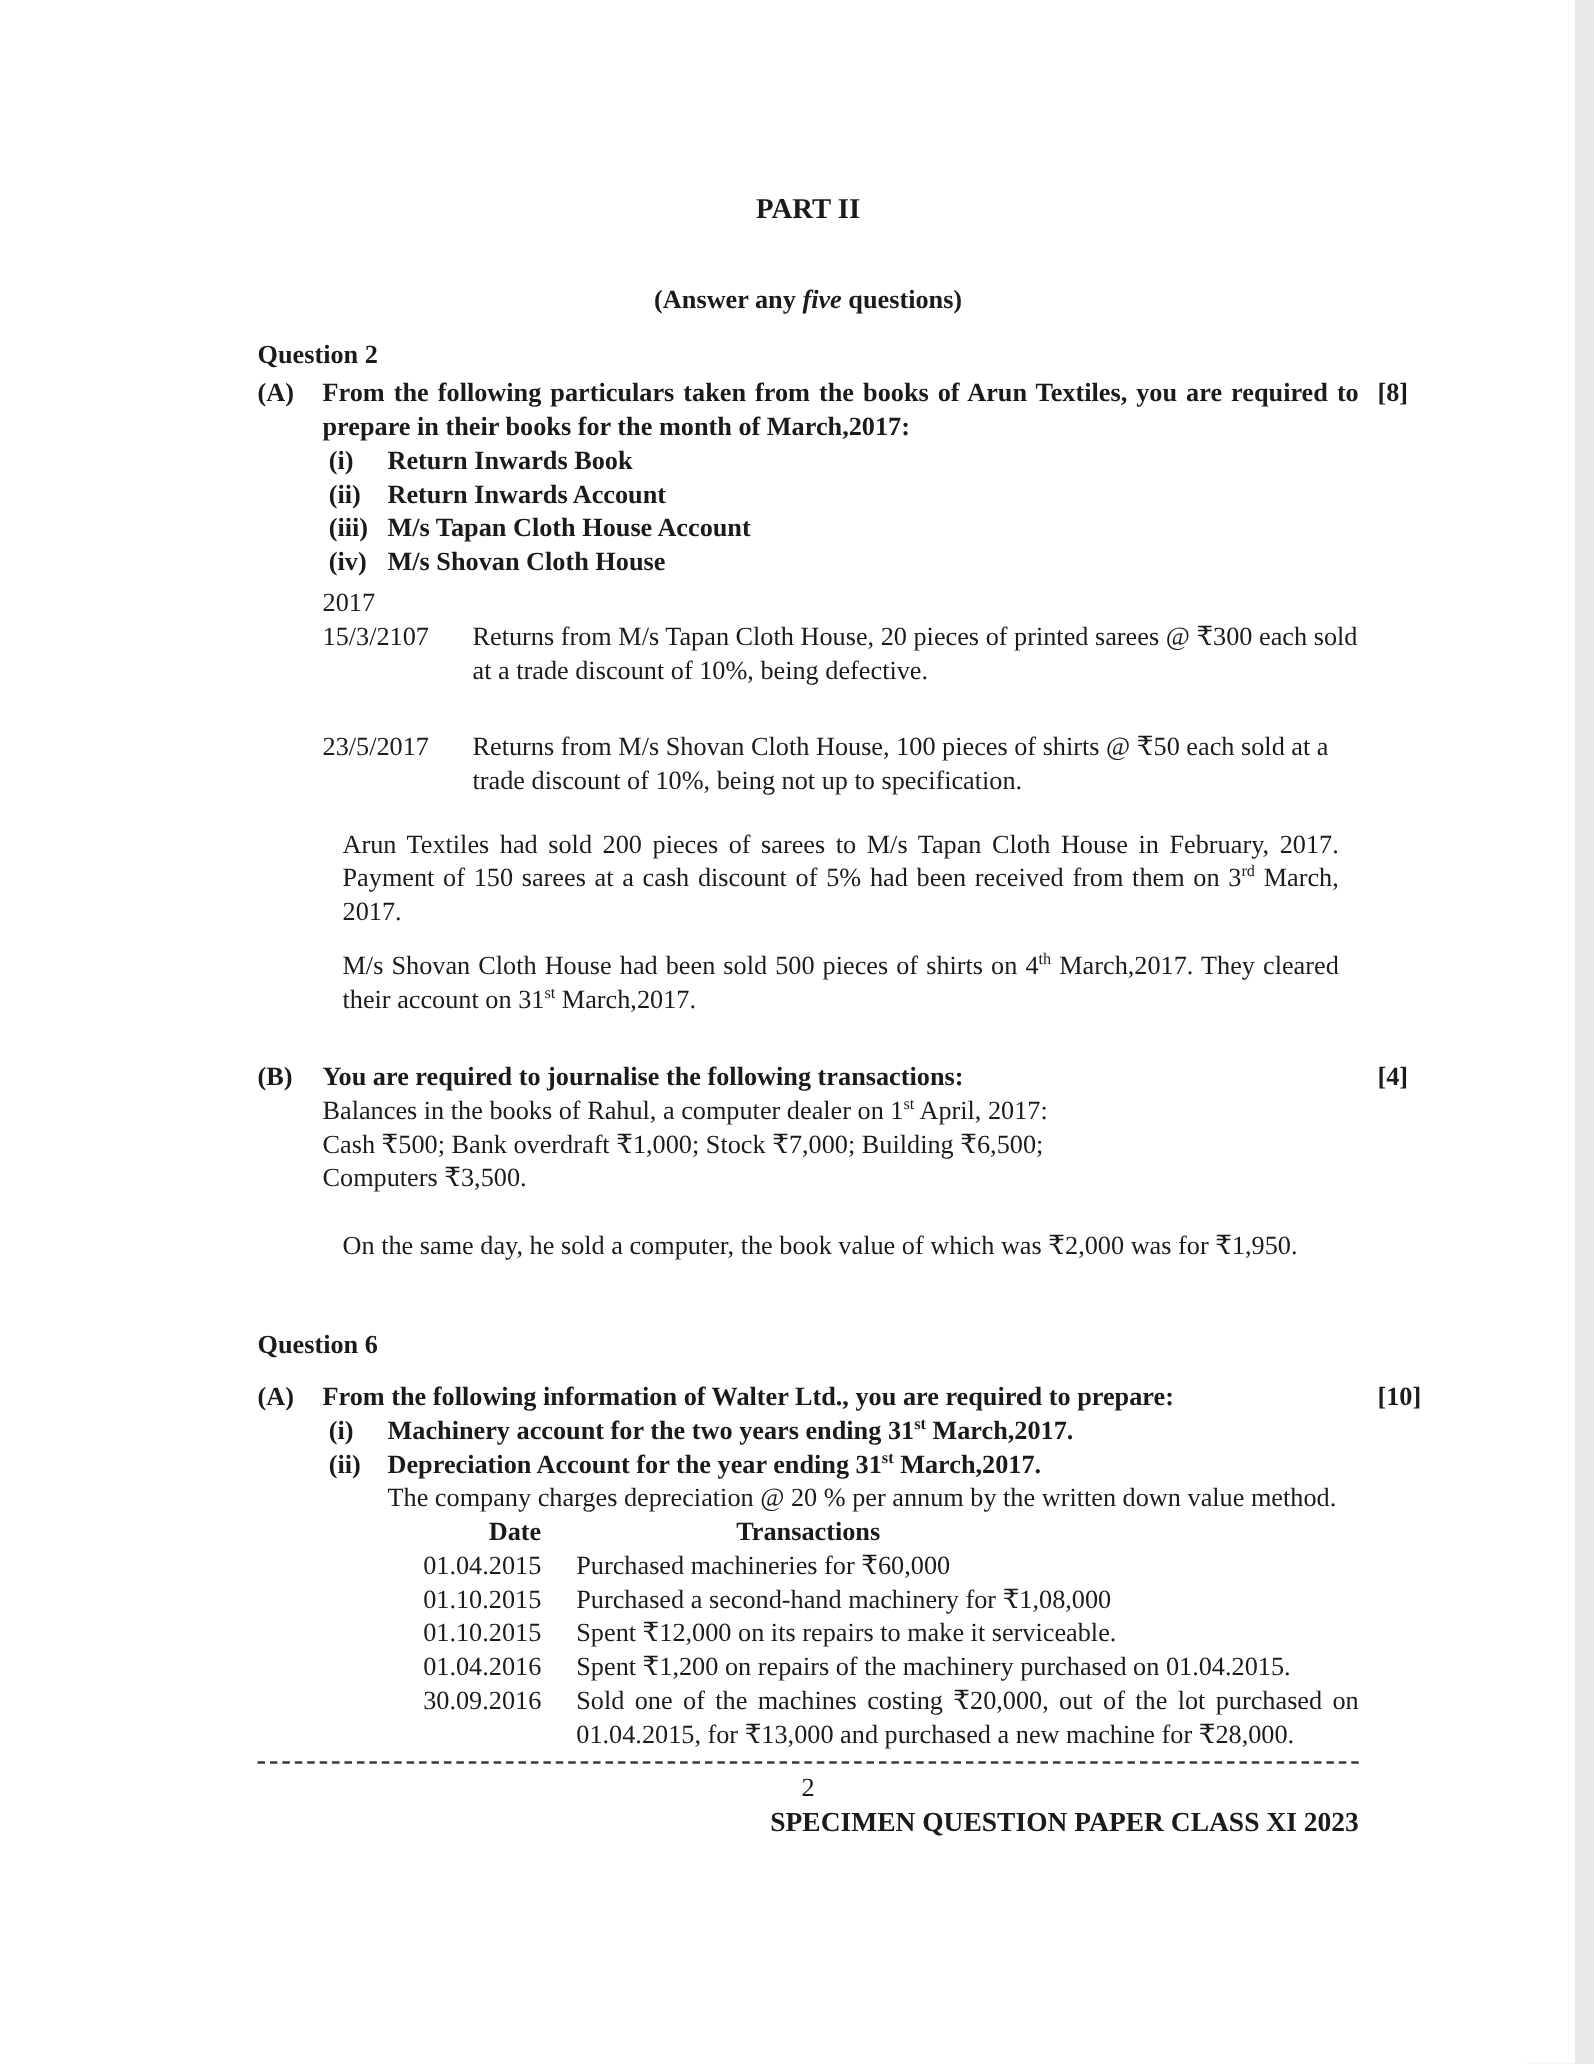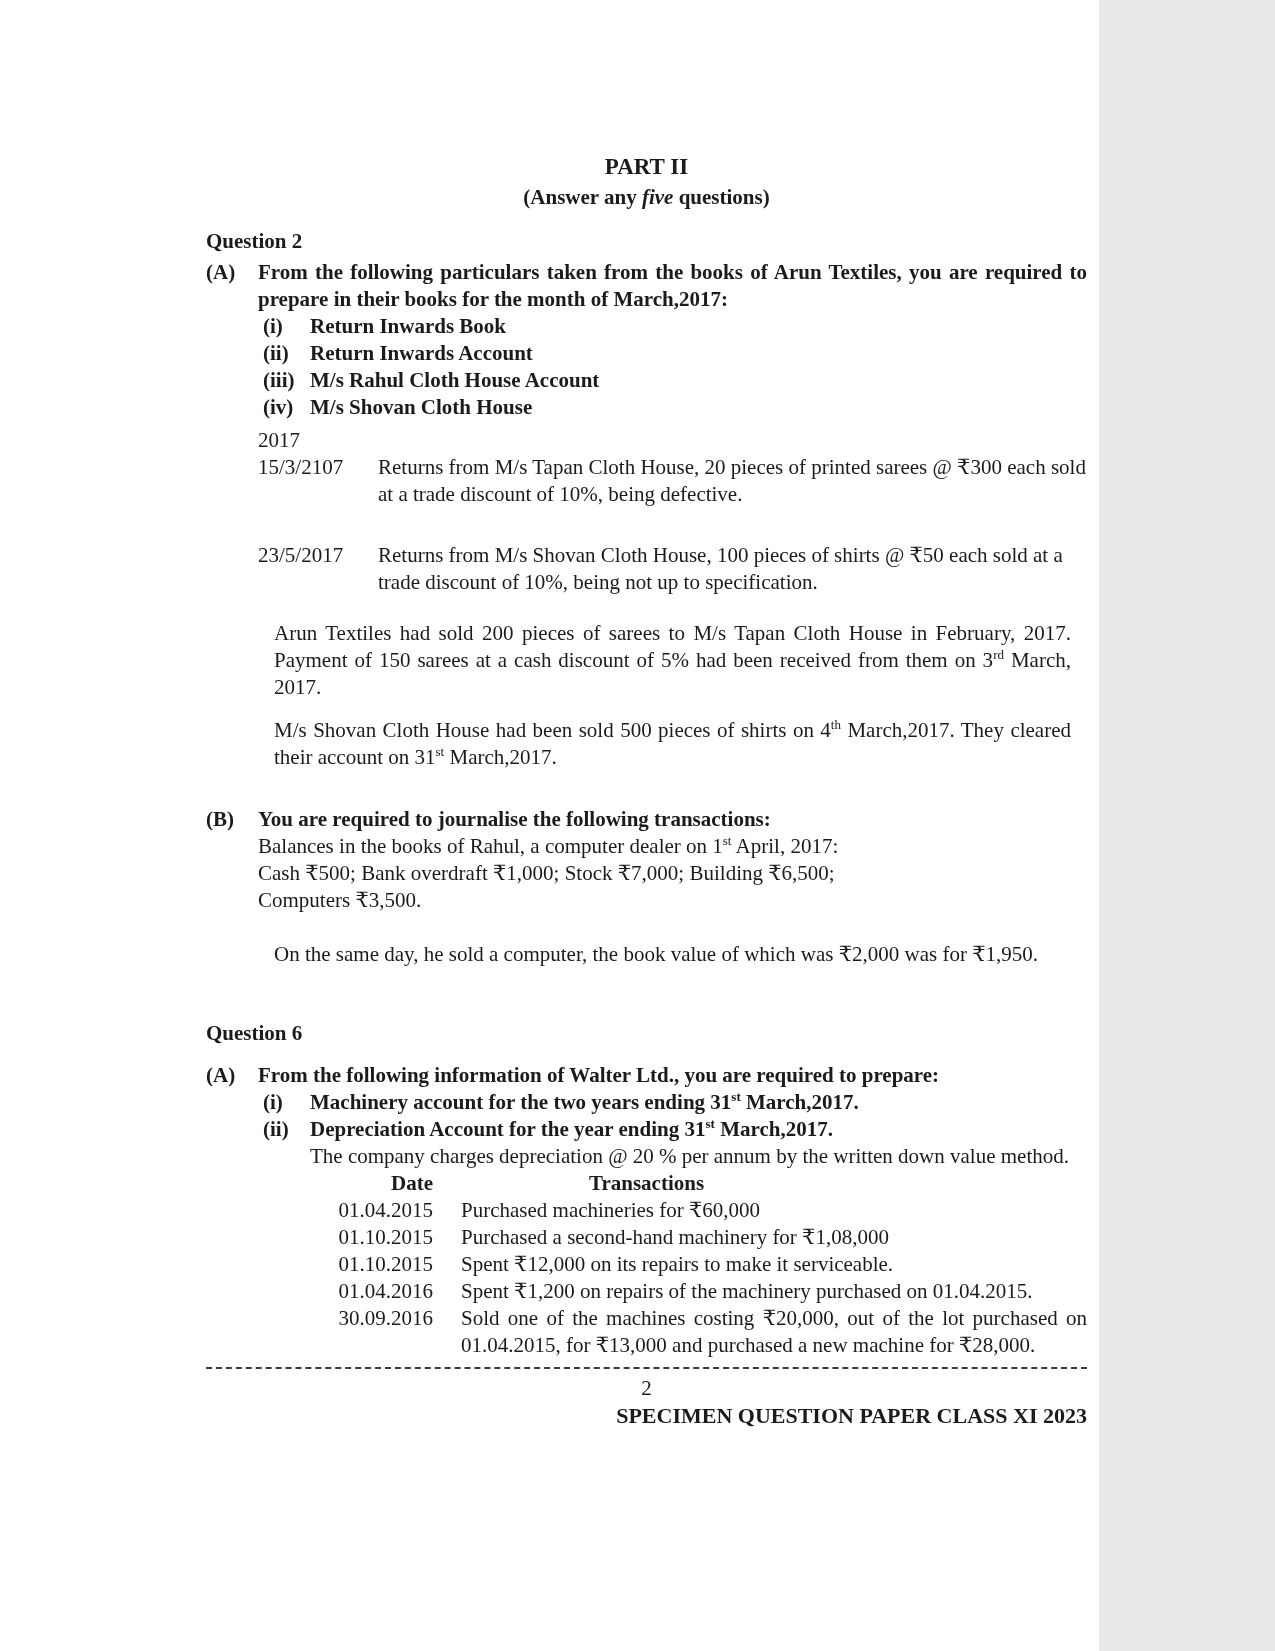"PART II" .page { width: 1099px -> 1260px }
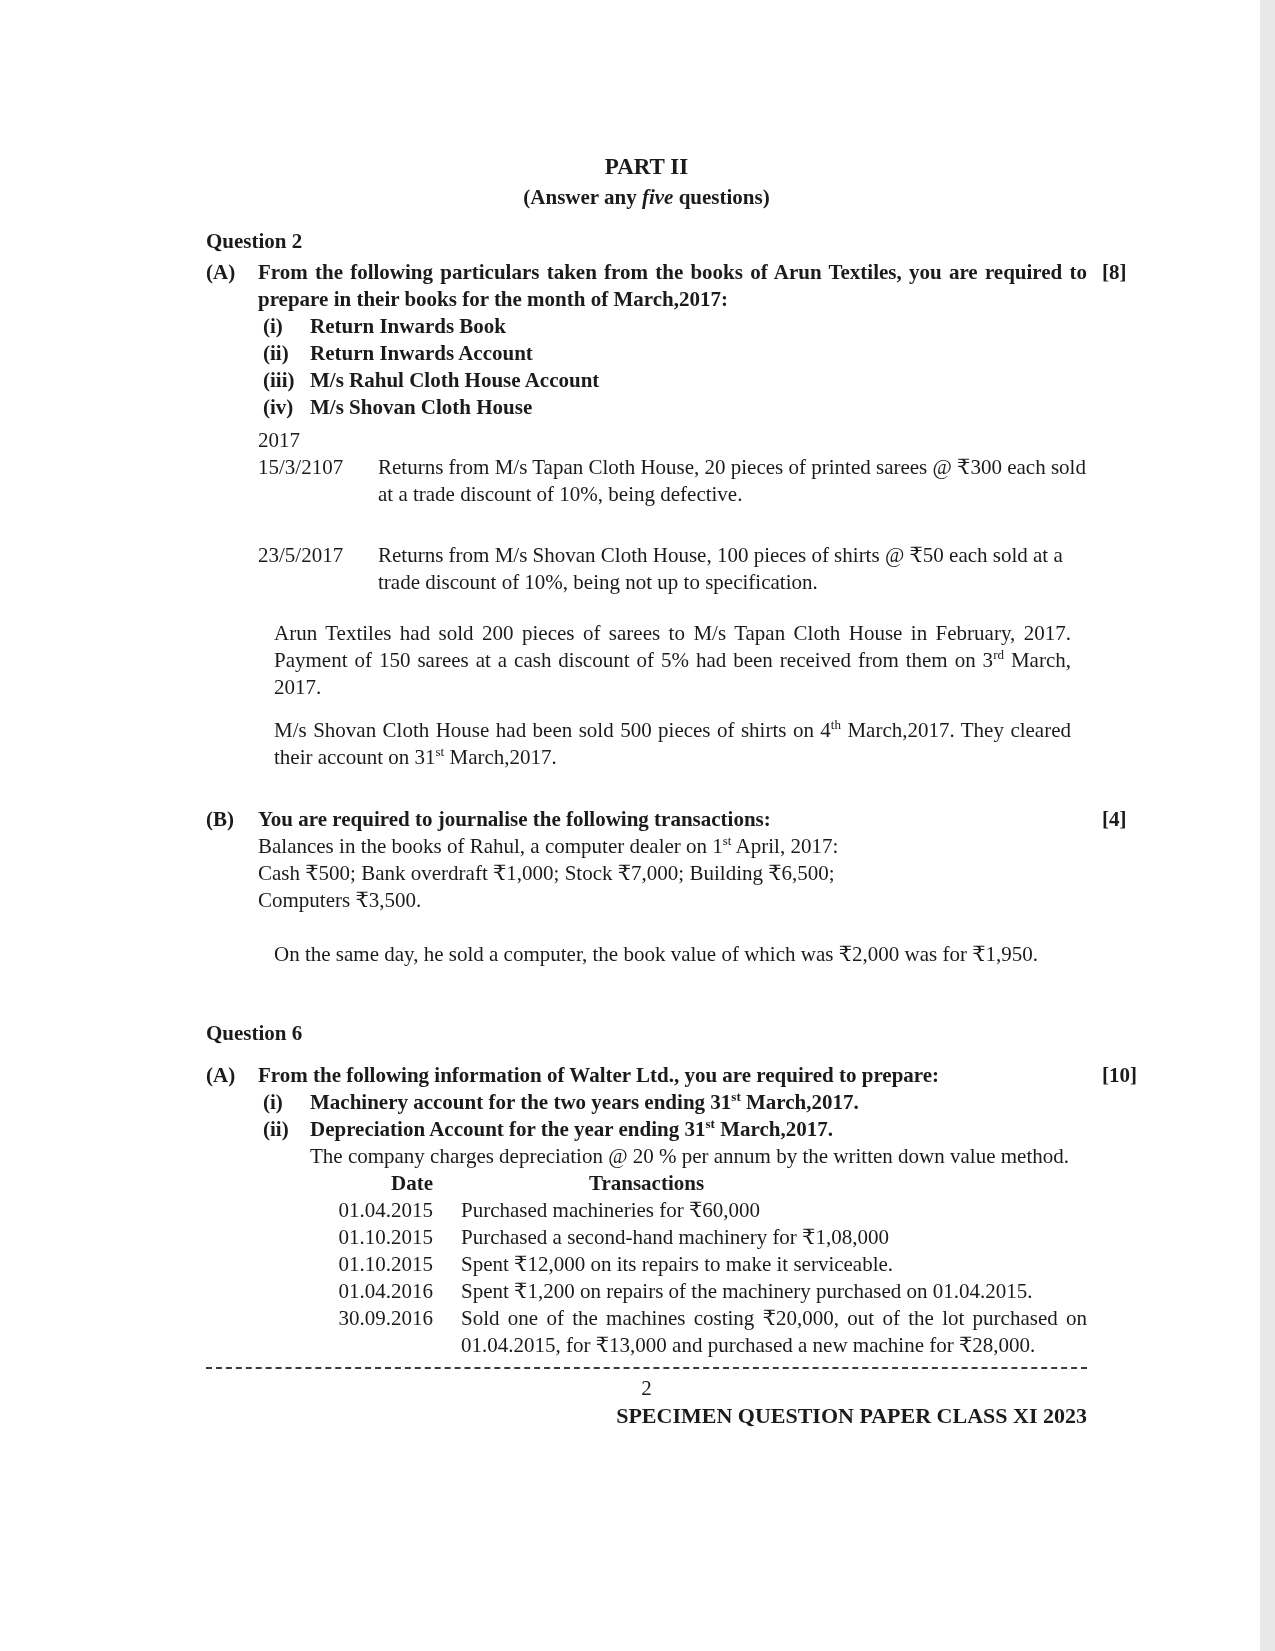"(Answer any five questions)" .part-subtitle { margin-top: none -> 42px }
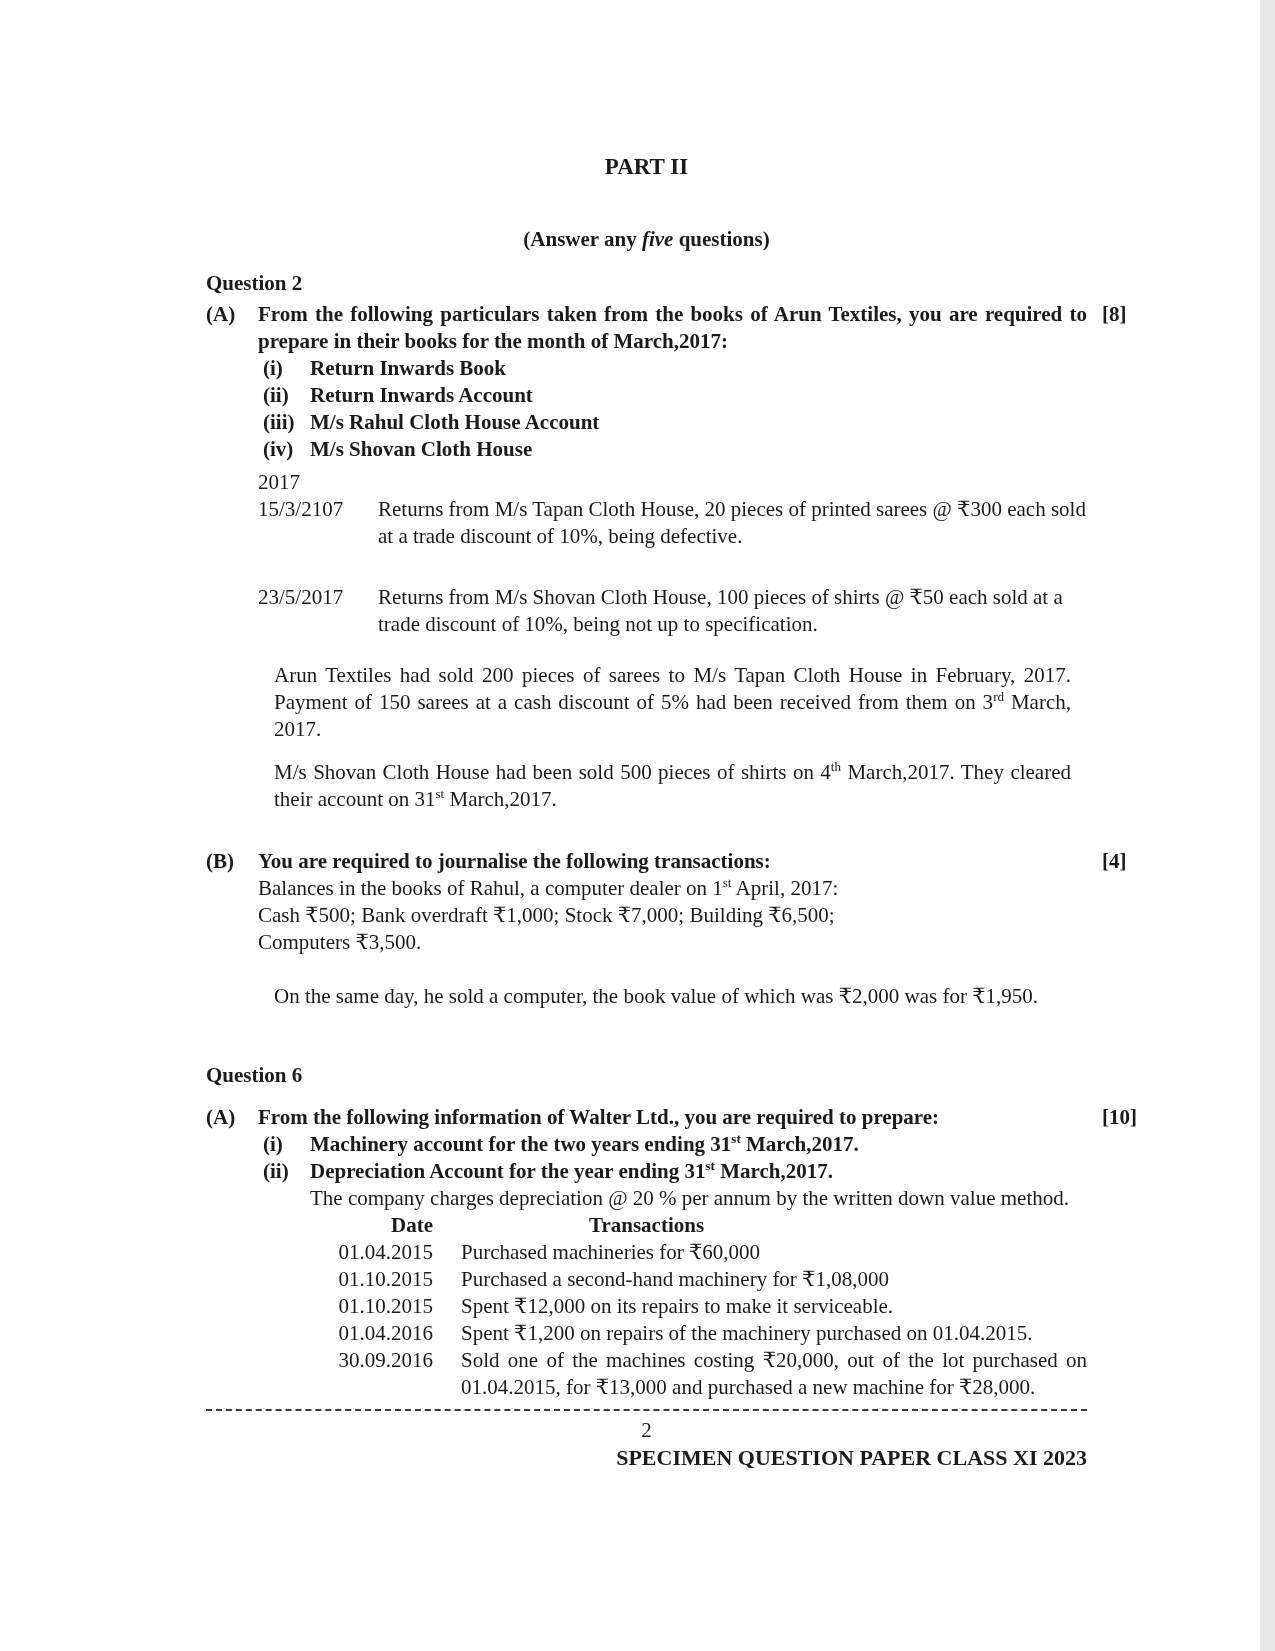"M/s Rahul Cloth House Account" span.item-text { text: Rahul -> Tapan }
